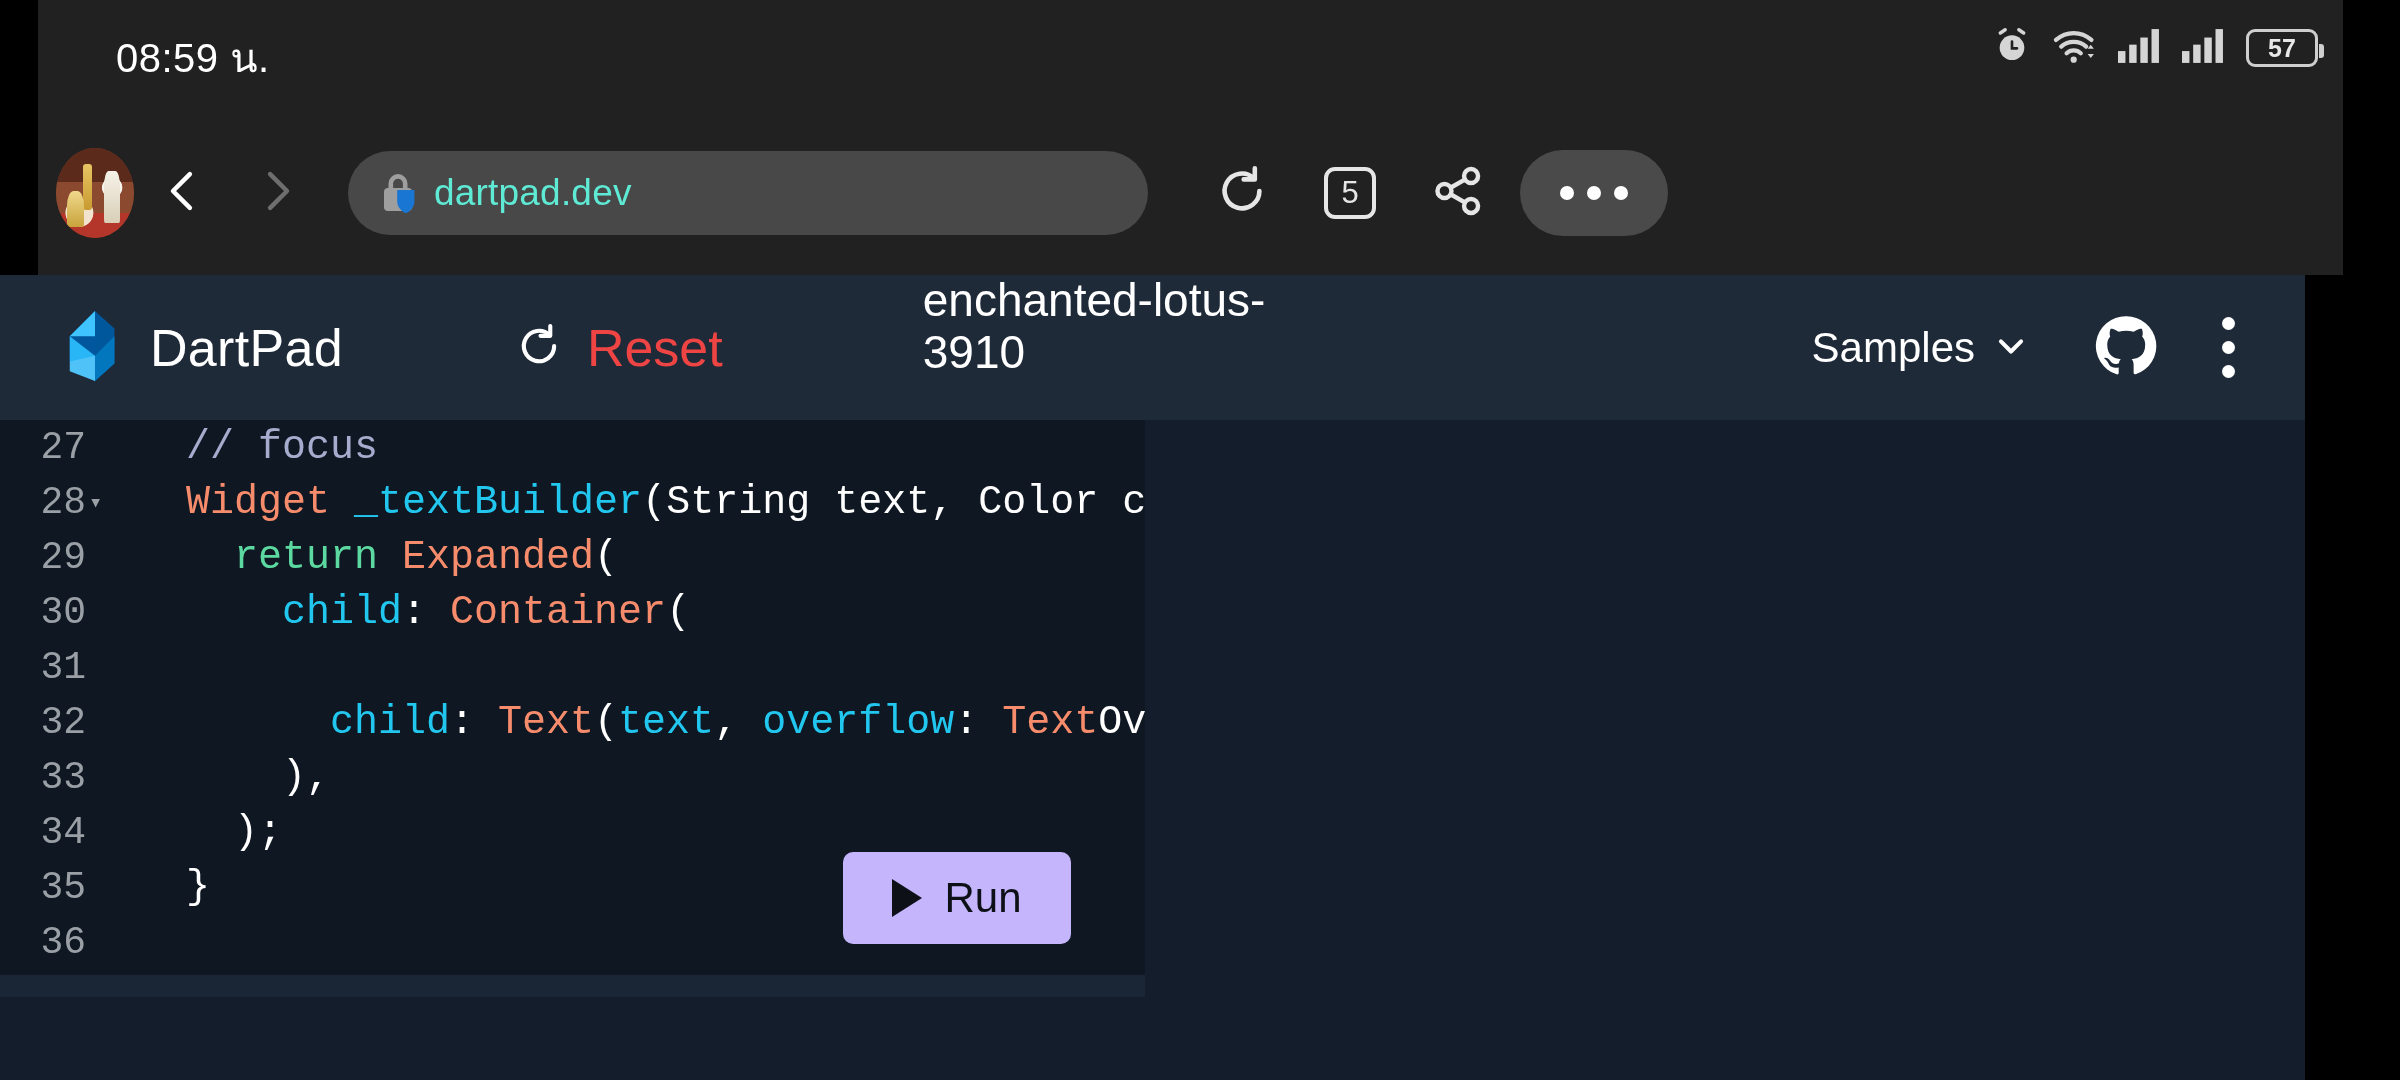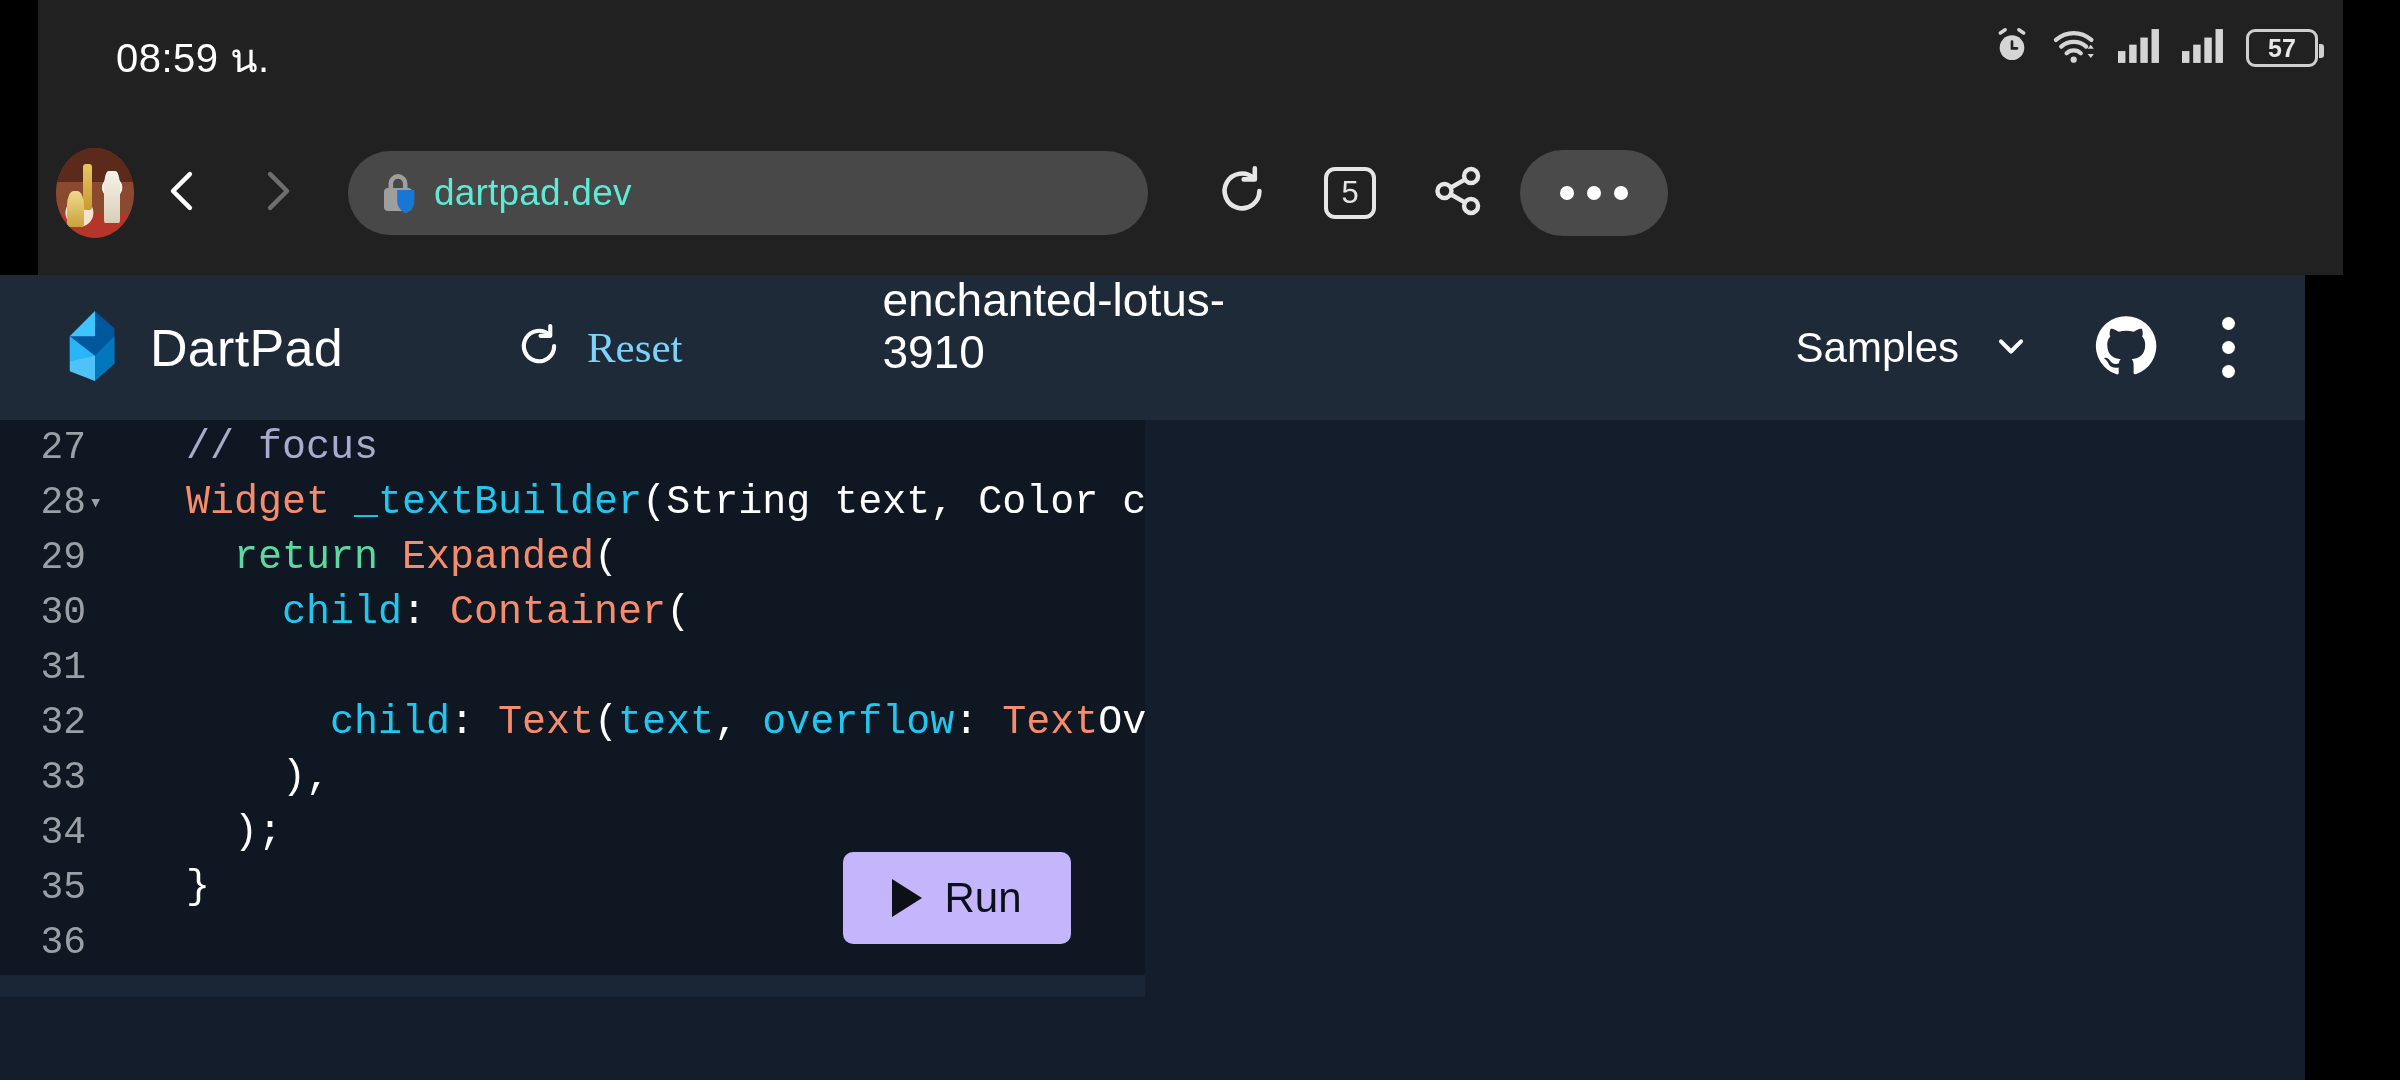"Reset" .reset-label { color: #7dd3fc -> #ef4444; font-family: Liberation Serif, serif -> none; font-size: 43px -> 52px }
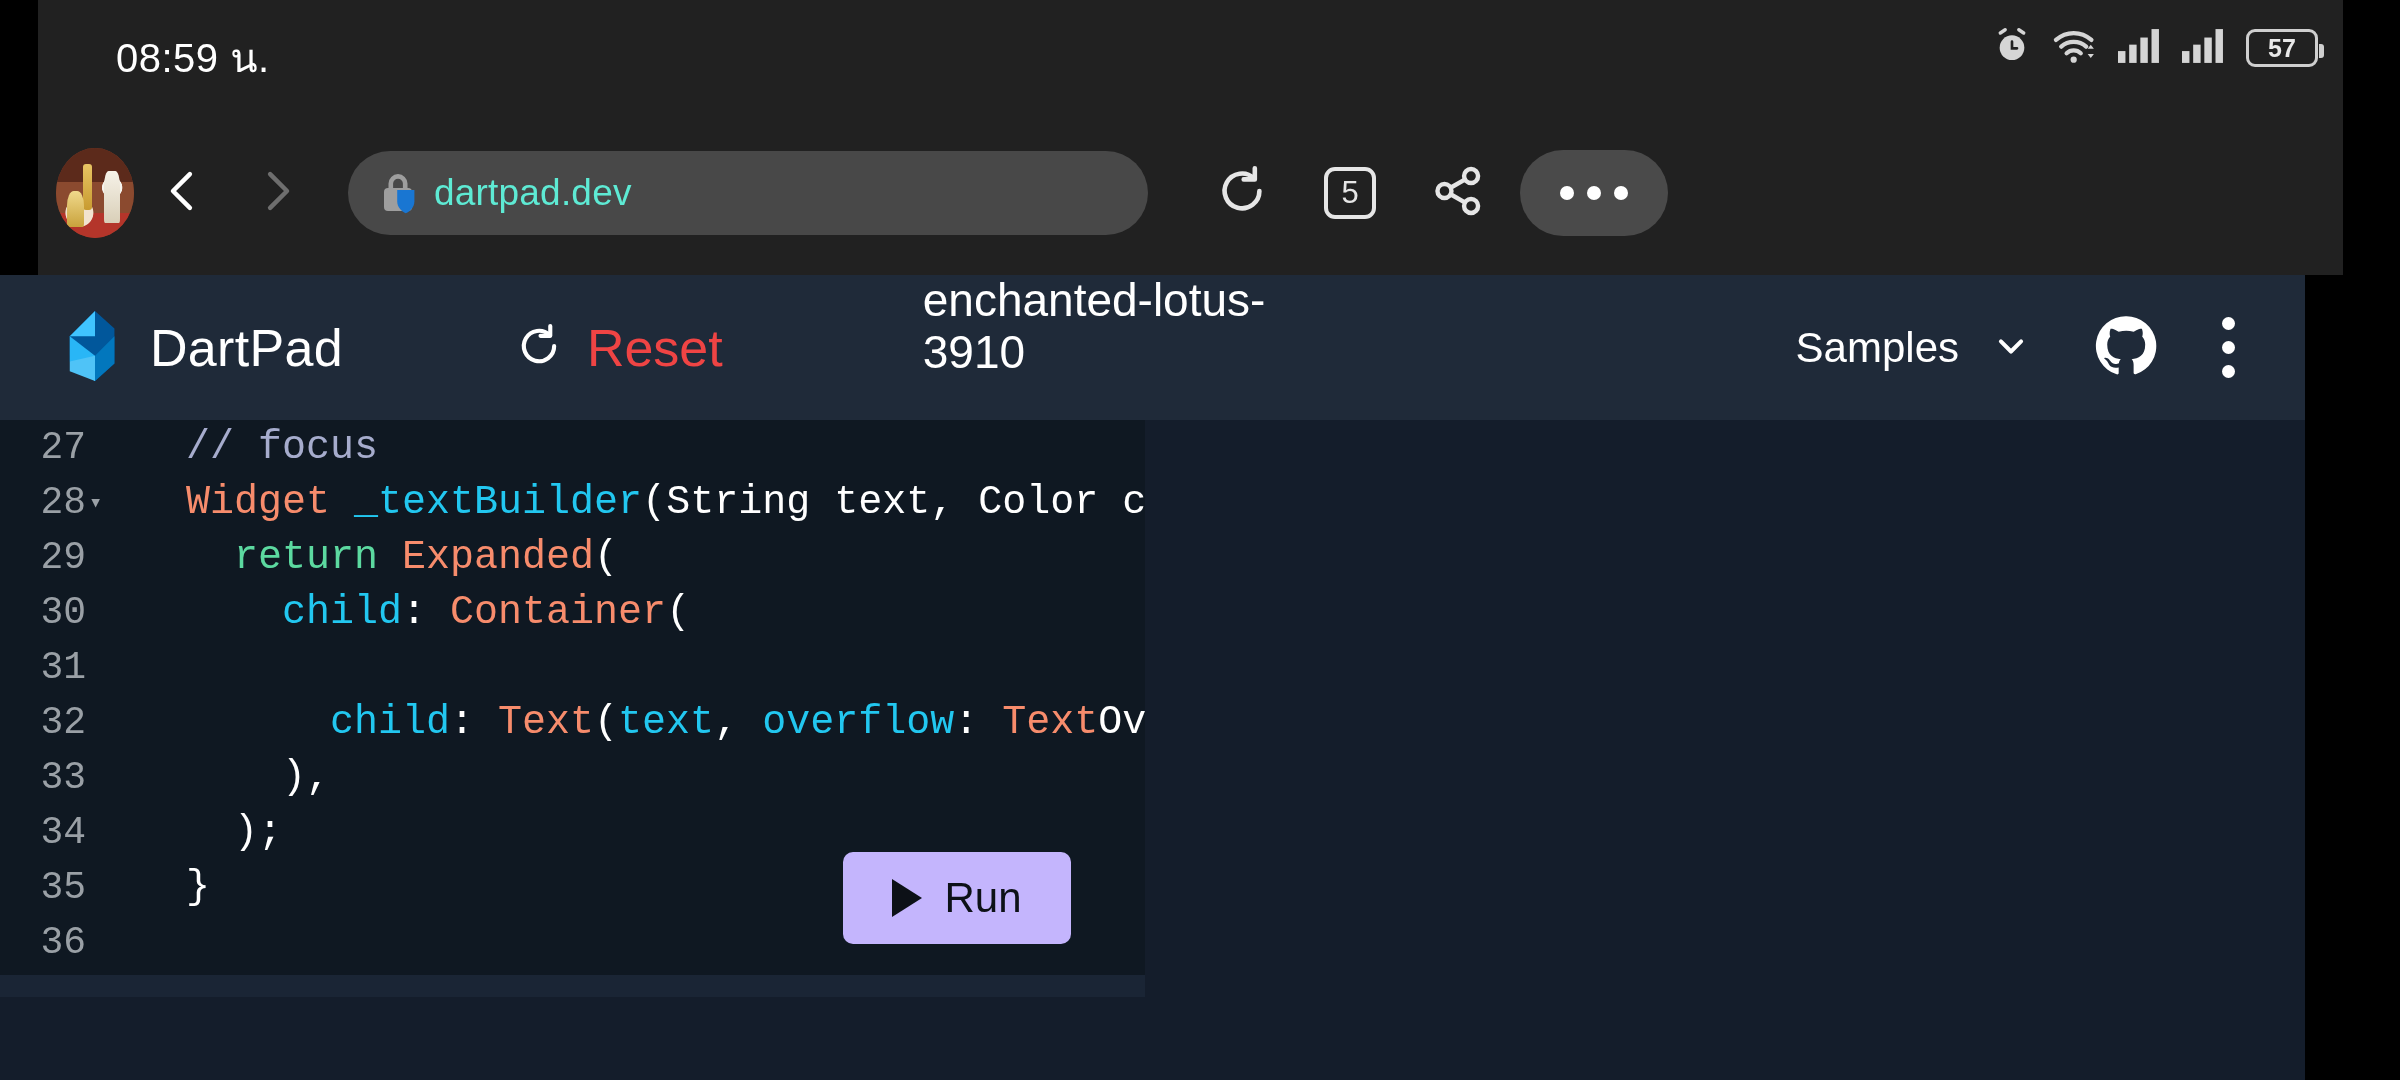"Samples" .samples { gap: 30px -> 14px }
